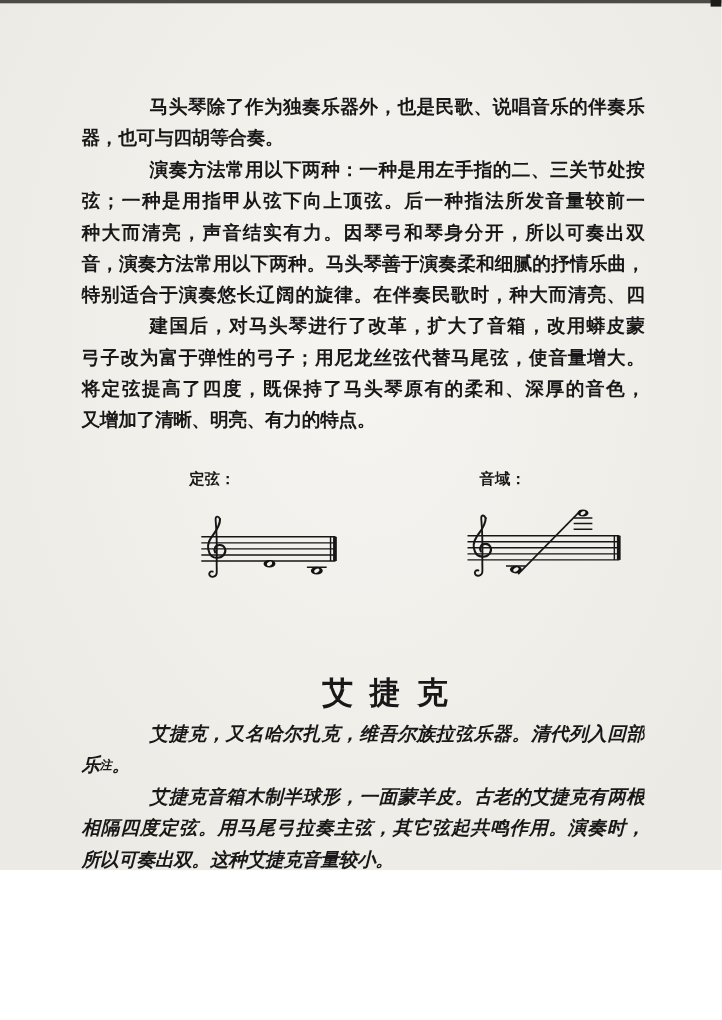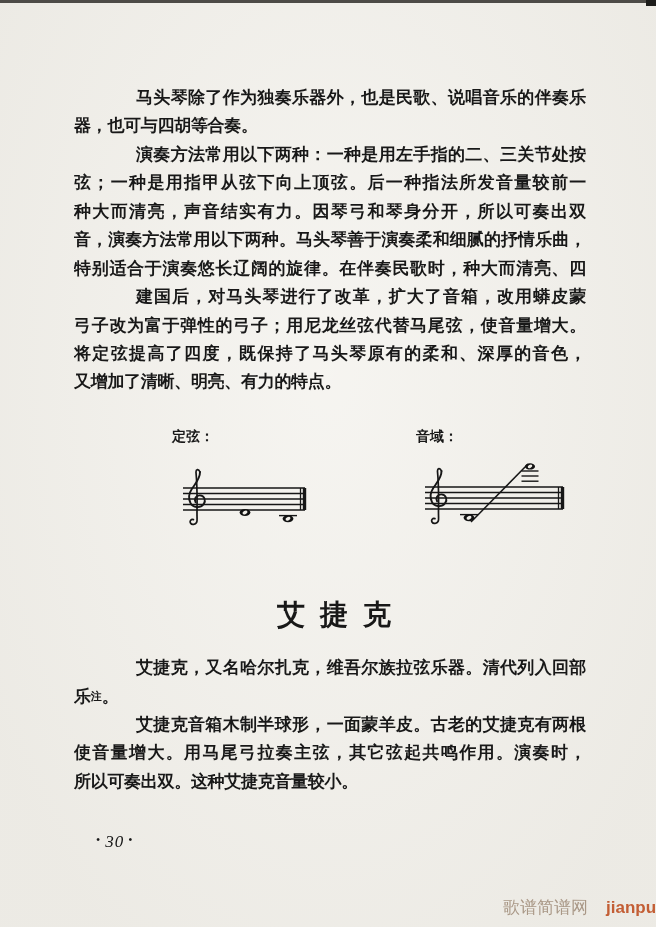"马头琴除了作为独奏乐器外，也是民歌、说唱音乐的伴奏乐" .page { height: 927px -> 791px }
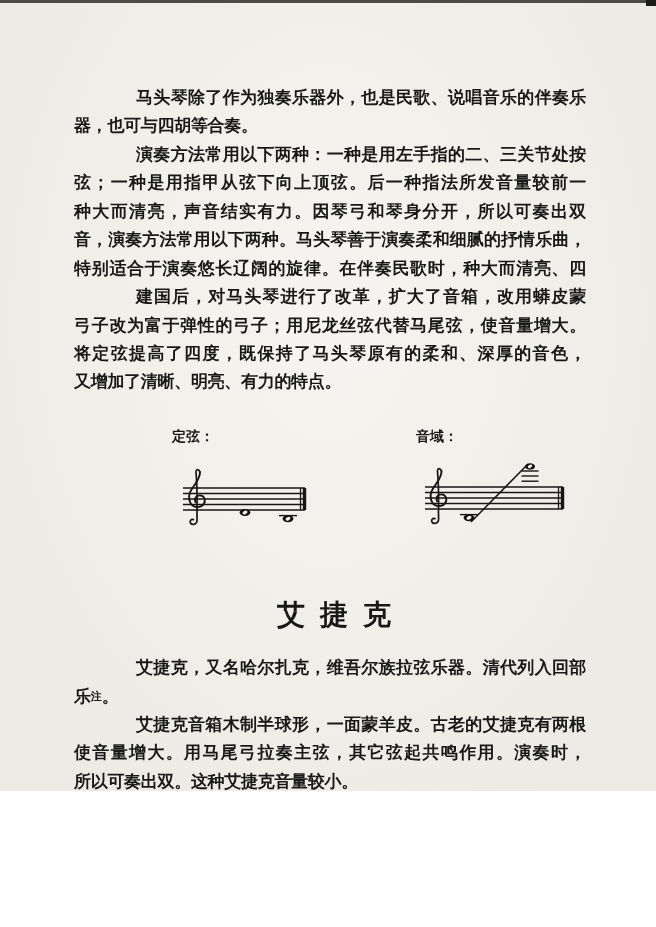"音域：" .staff-label.range { left: 416px -> 436px }
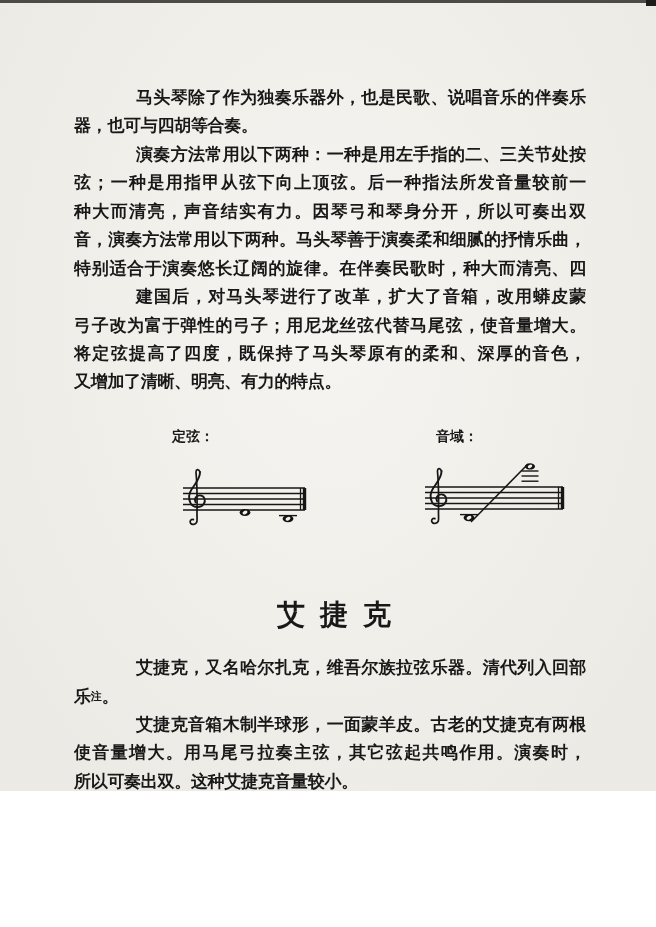"艾捷克" .heading { margin: 0 -> 16px }
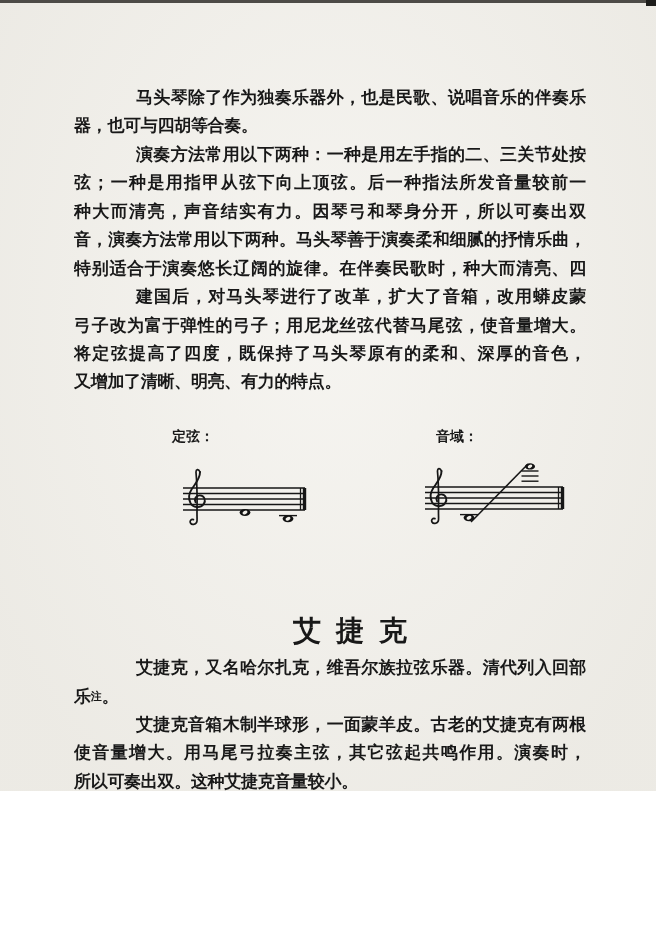"艾捷克，又名哈尔扎克，维吾尔族拉弦乐器。清代列入回部" .block2 { font-style: none -> italic }
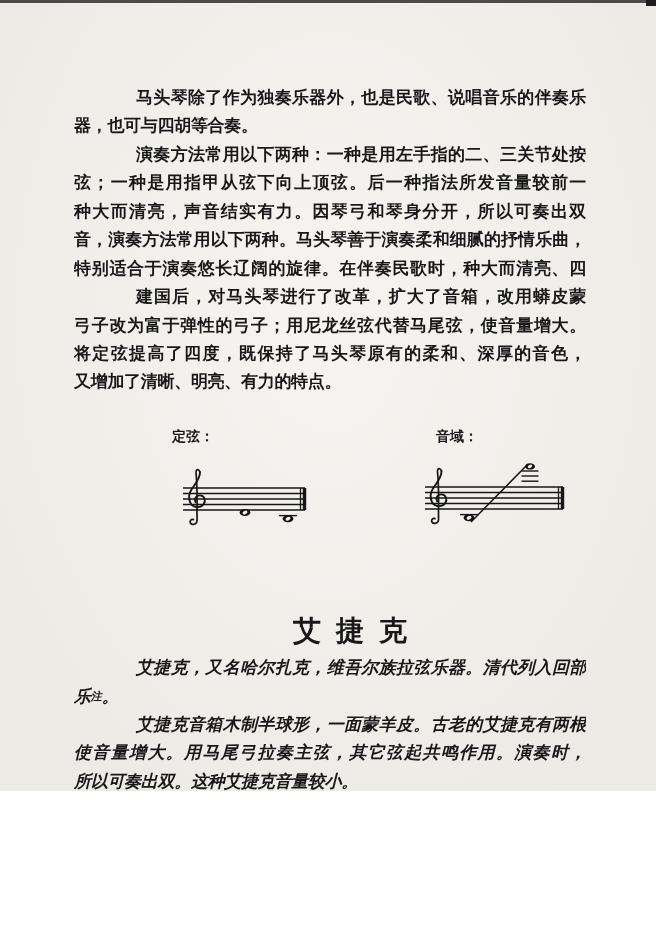"使音量增大。用马尾弓拉奏主弦，其它弦起共鸣作用。演奏时，" div.tline { text: 使音量增大 -> 相隔四度定弦 }
